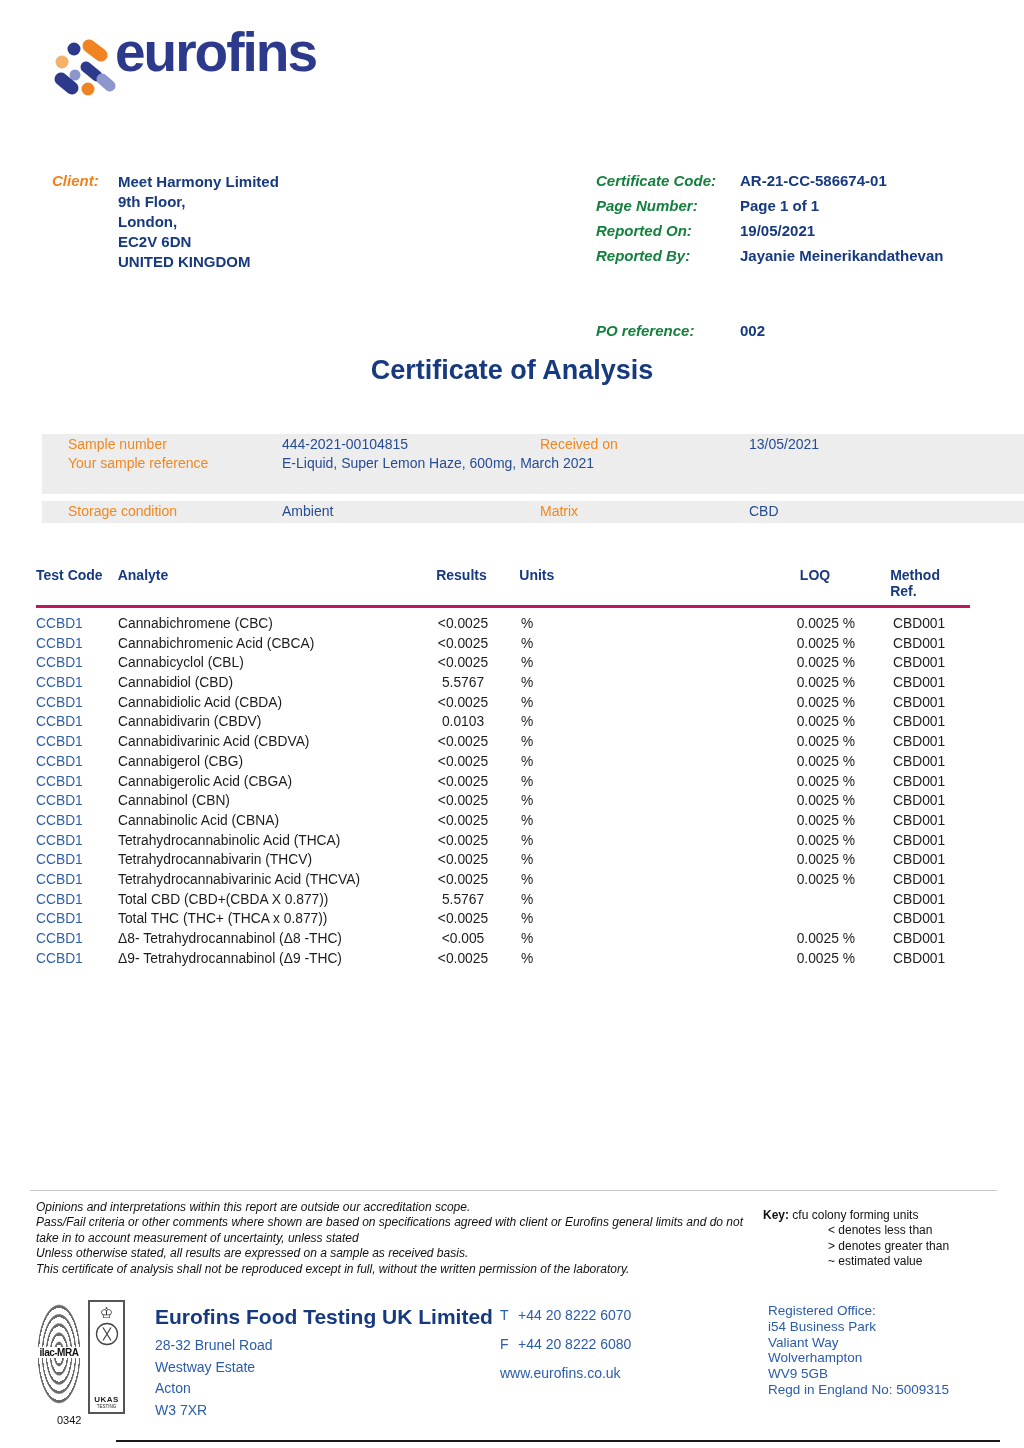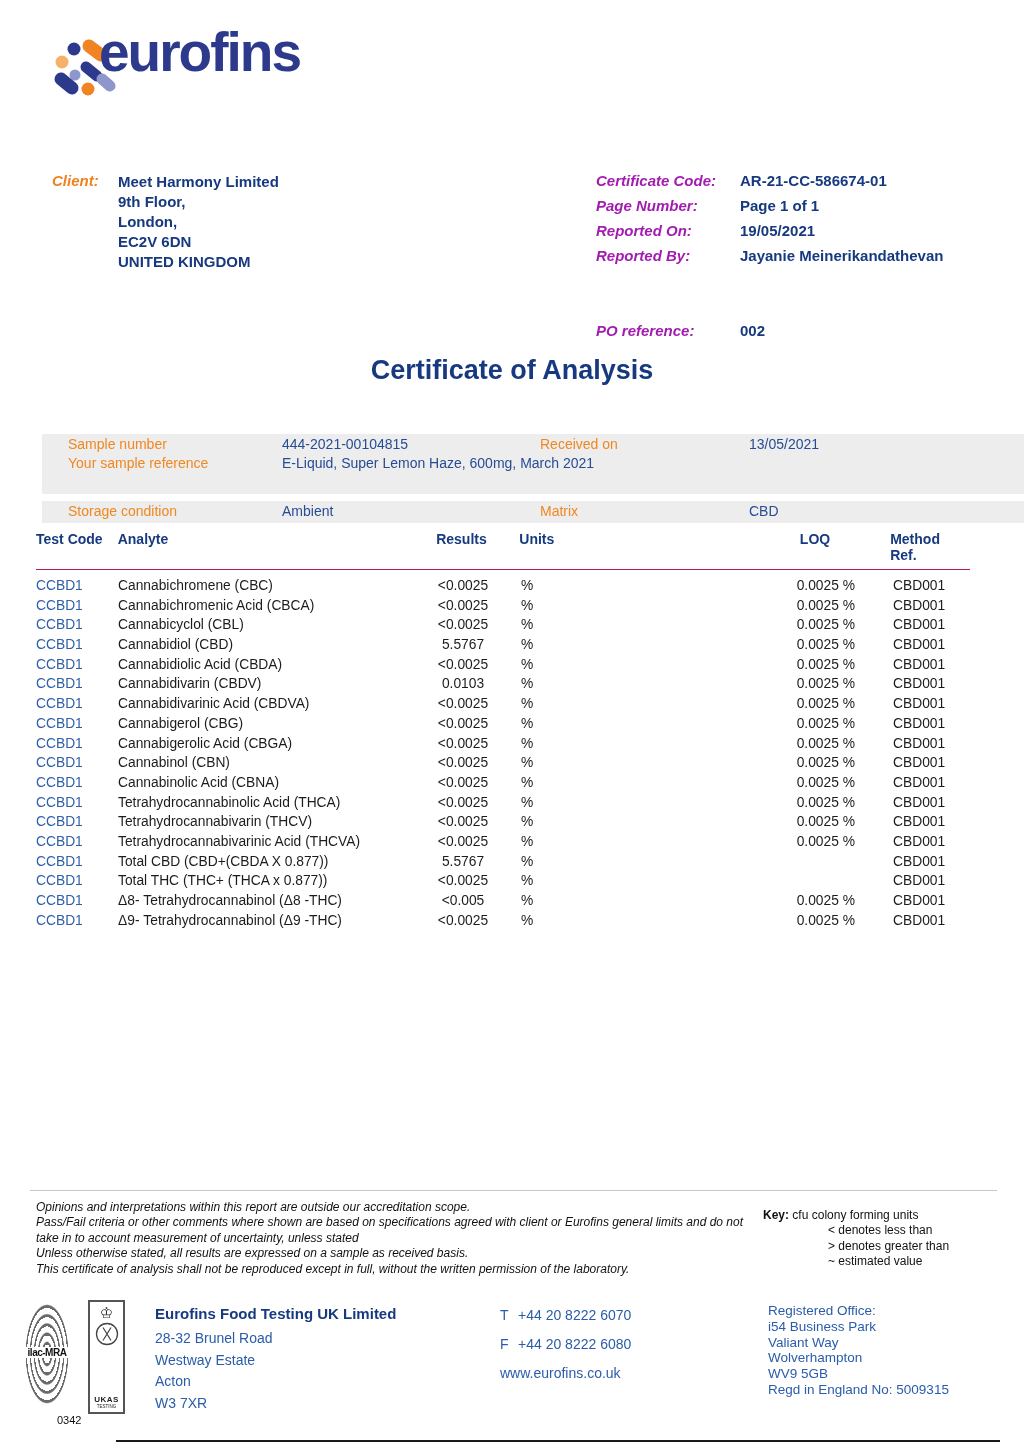"eurofins" .wordmark { left: 54px -> 70px }
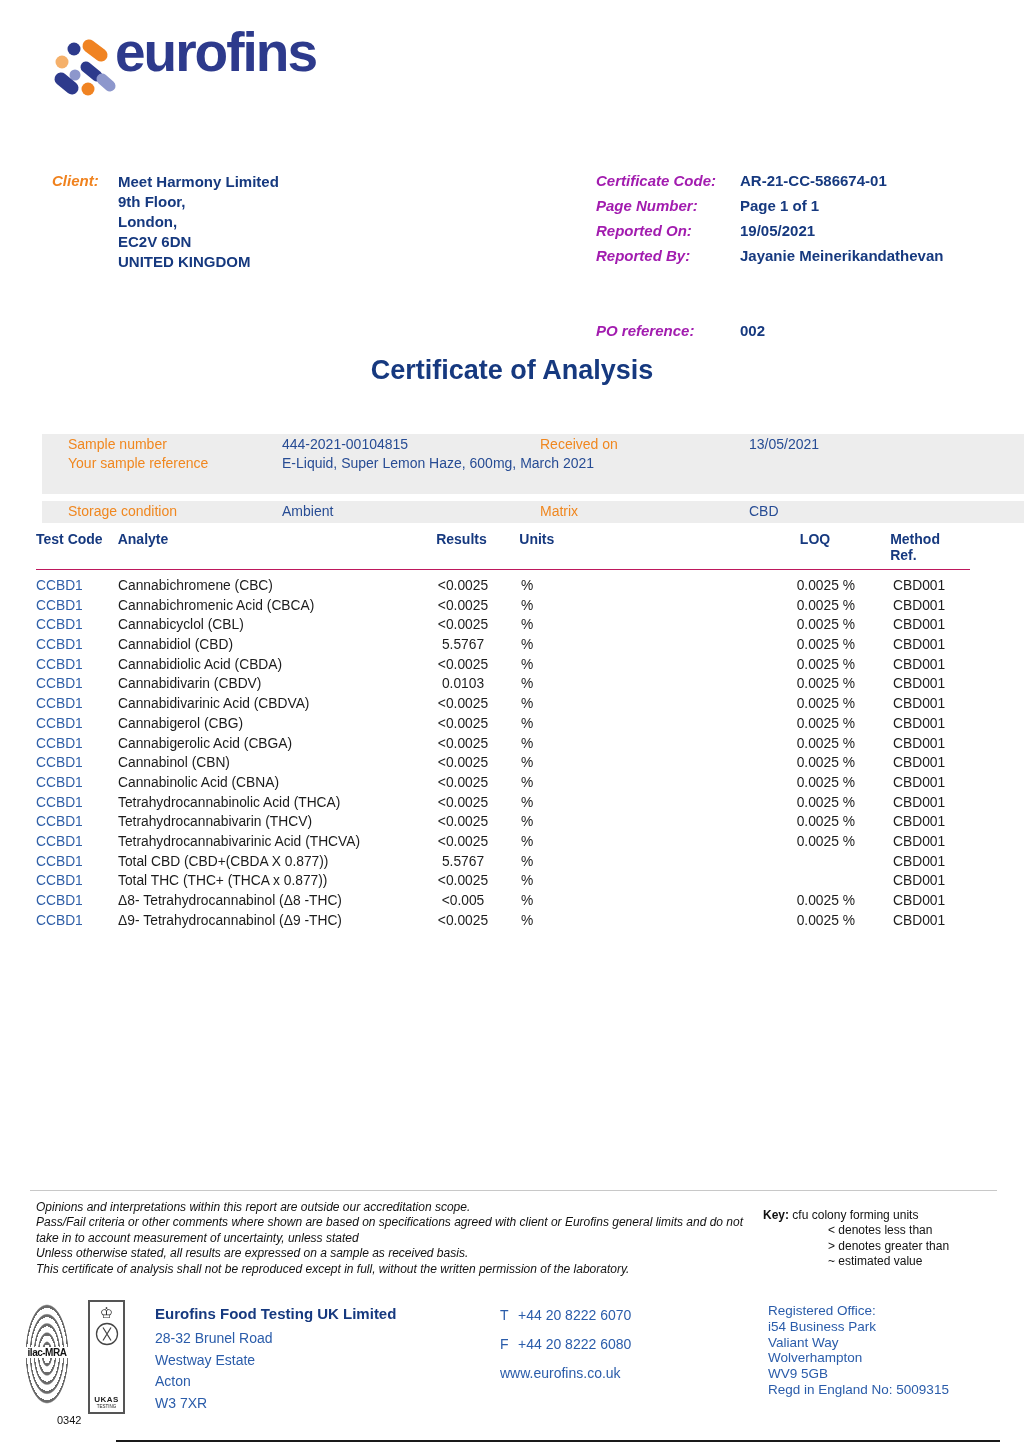"Certificate Code:" .meta-label { color: #a21caf -> #15803d }
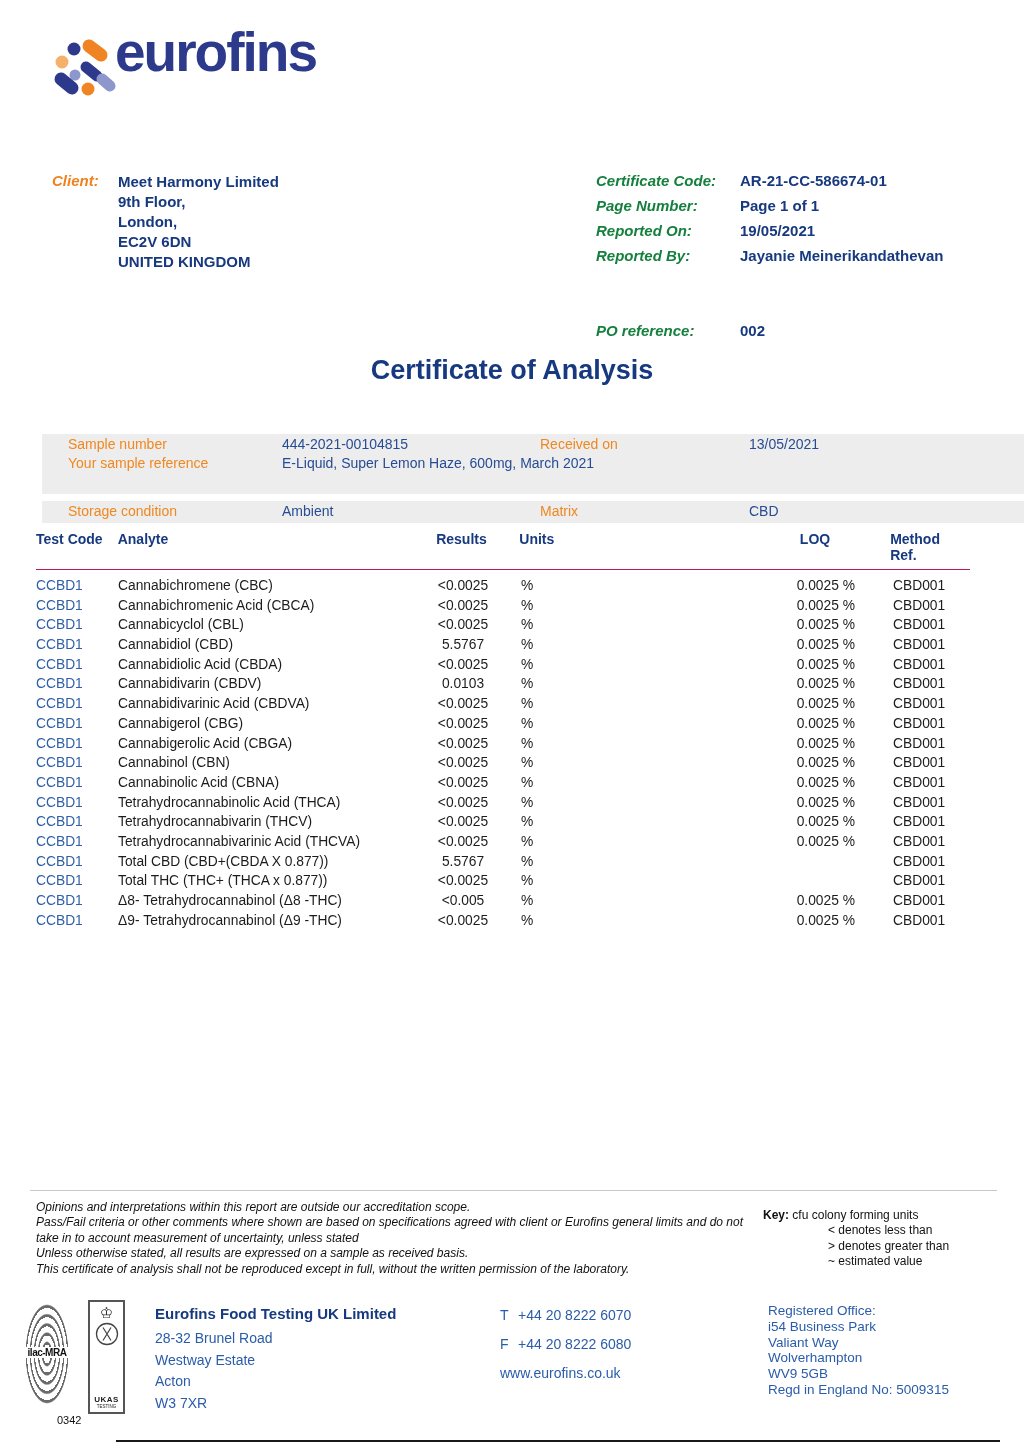"Test Code" .thead { border-bottom: 1px solid #be185d -> 3px solid #be185d; margin-top: none -> 36px }
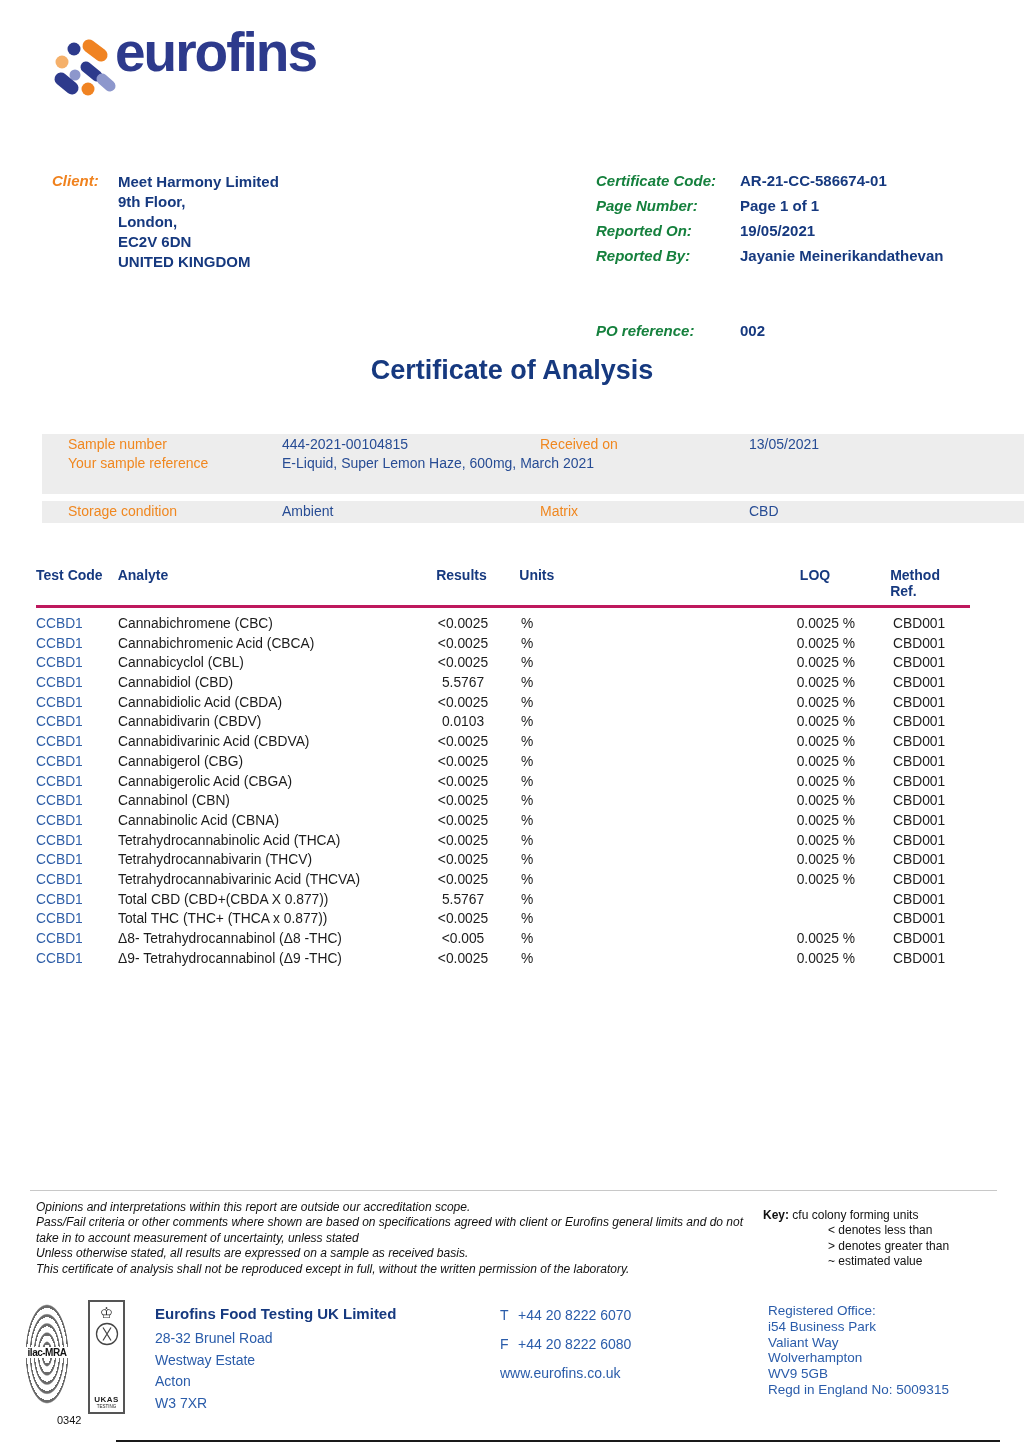"Eurofins Food Testing UK Limited" .company-name { font-size: 15px -> 21px }
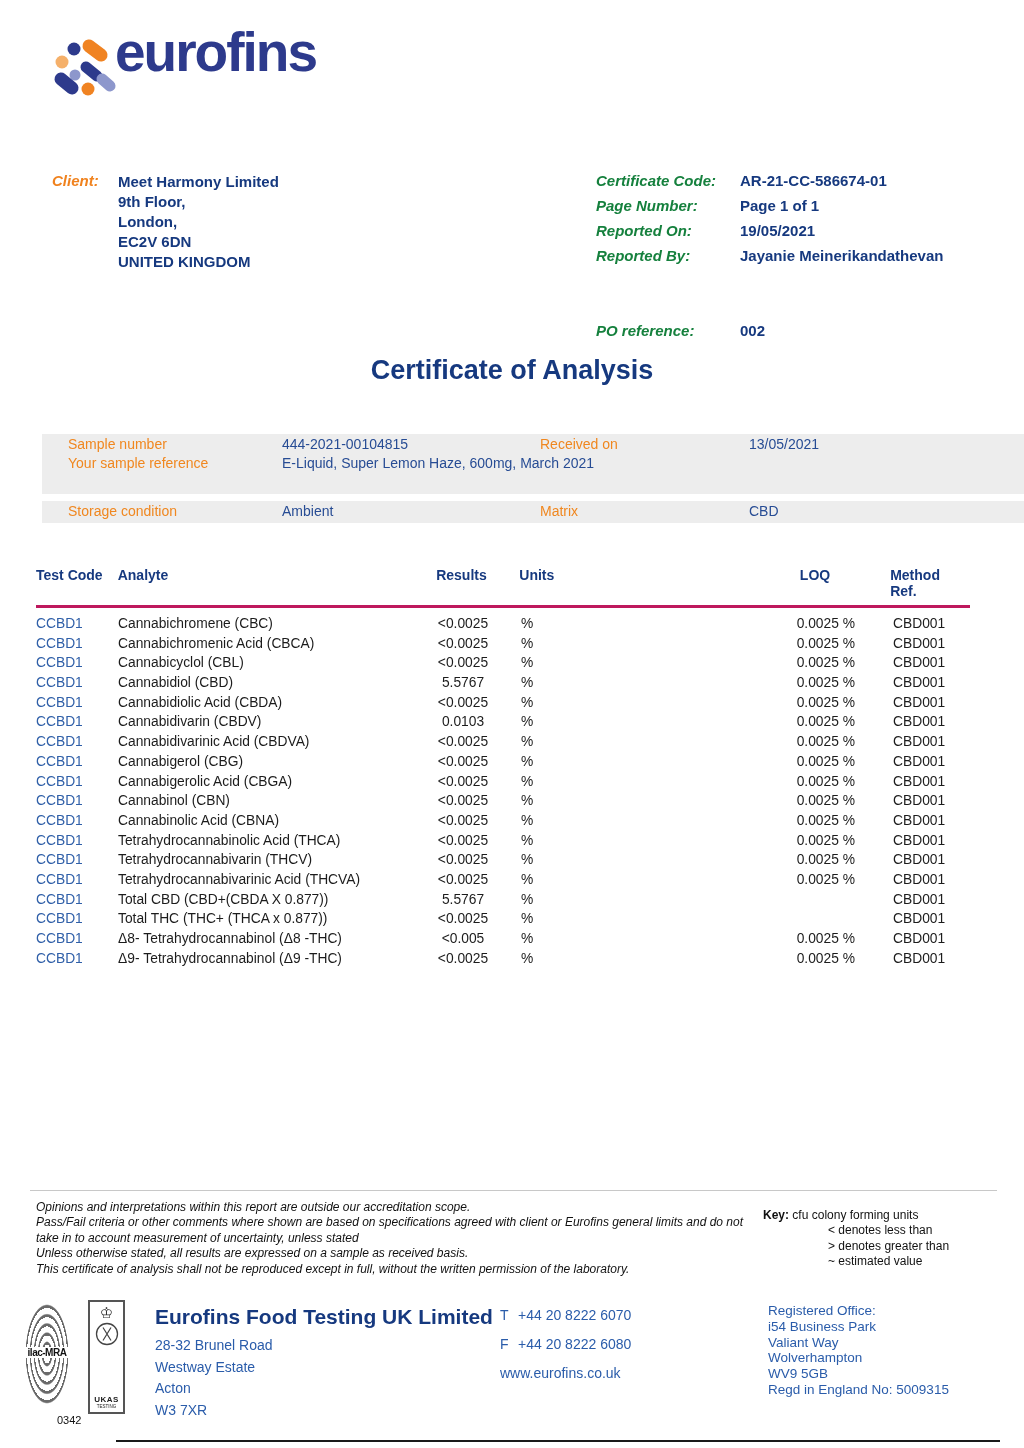"ilac-MRA" .ilac { left: 24px -> 36px }
